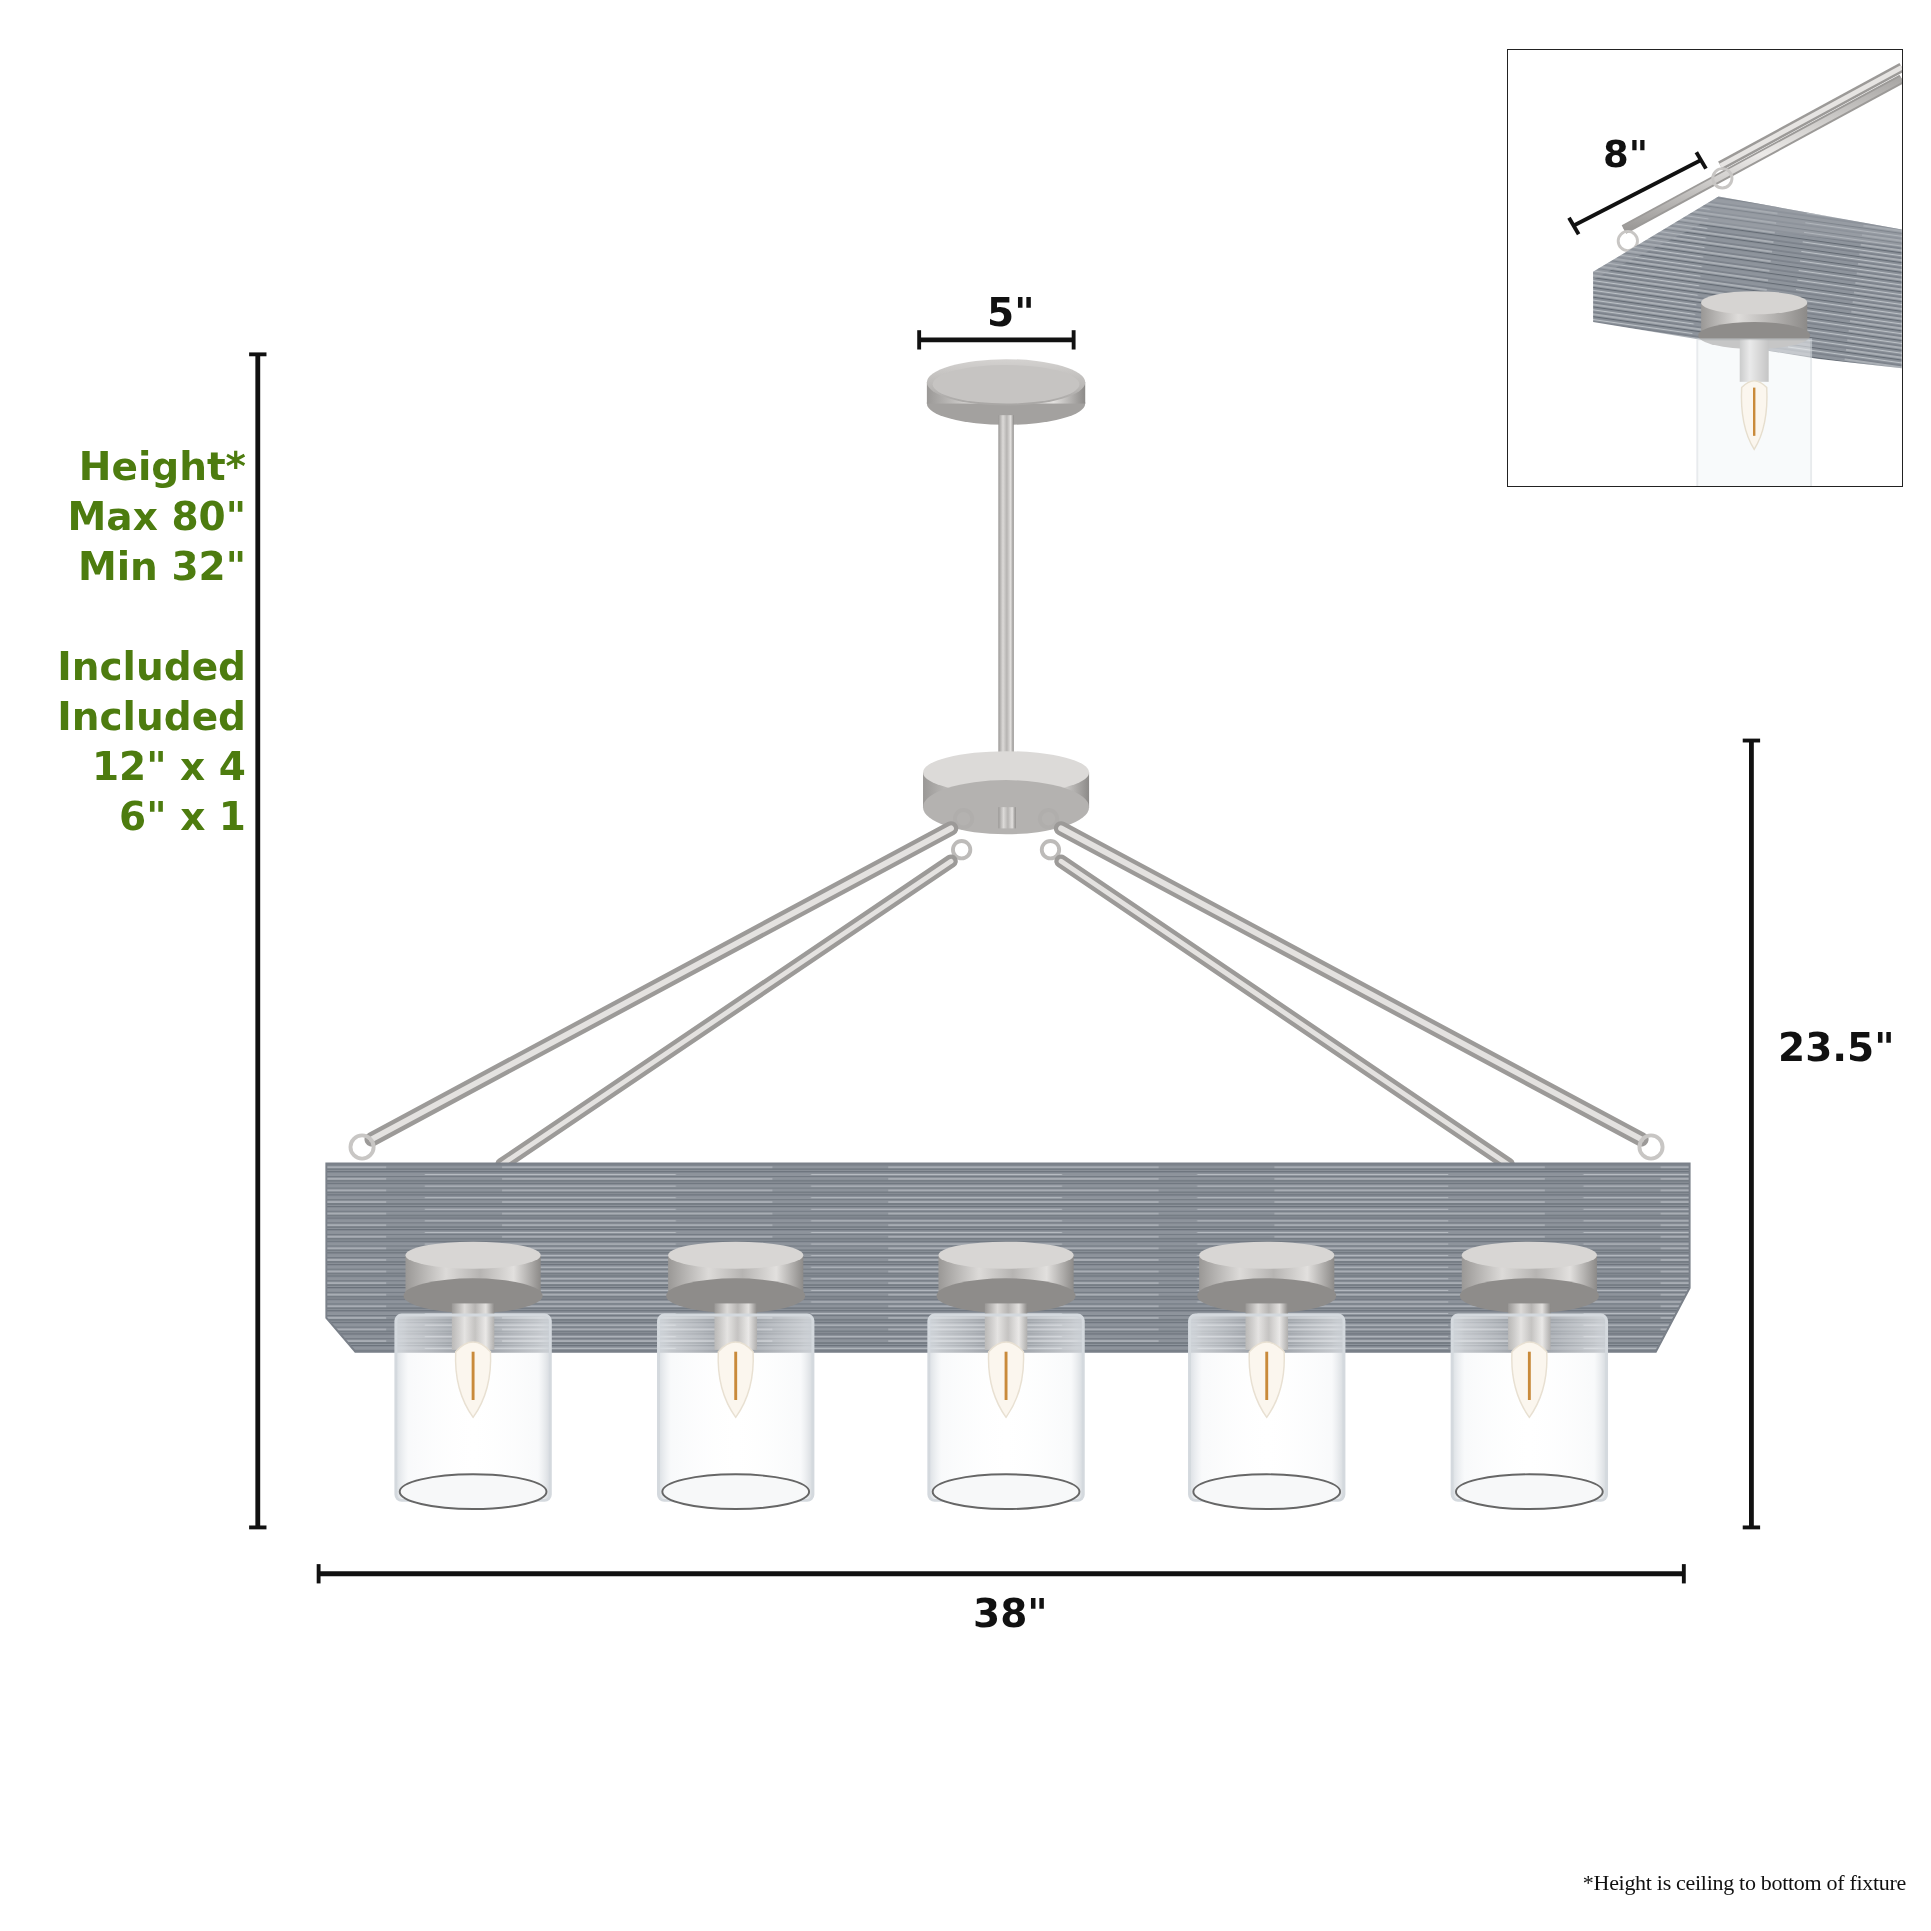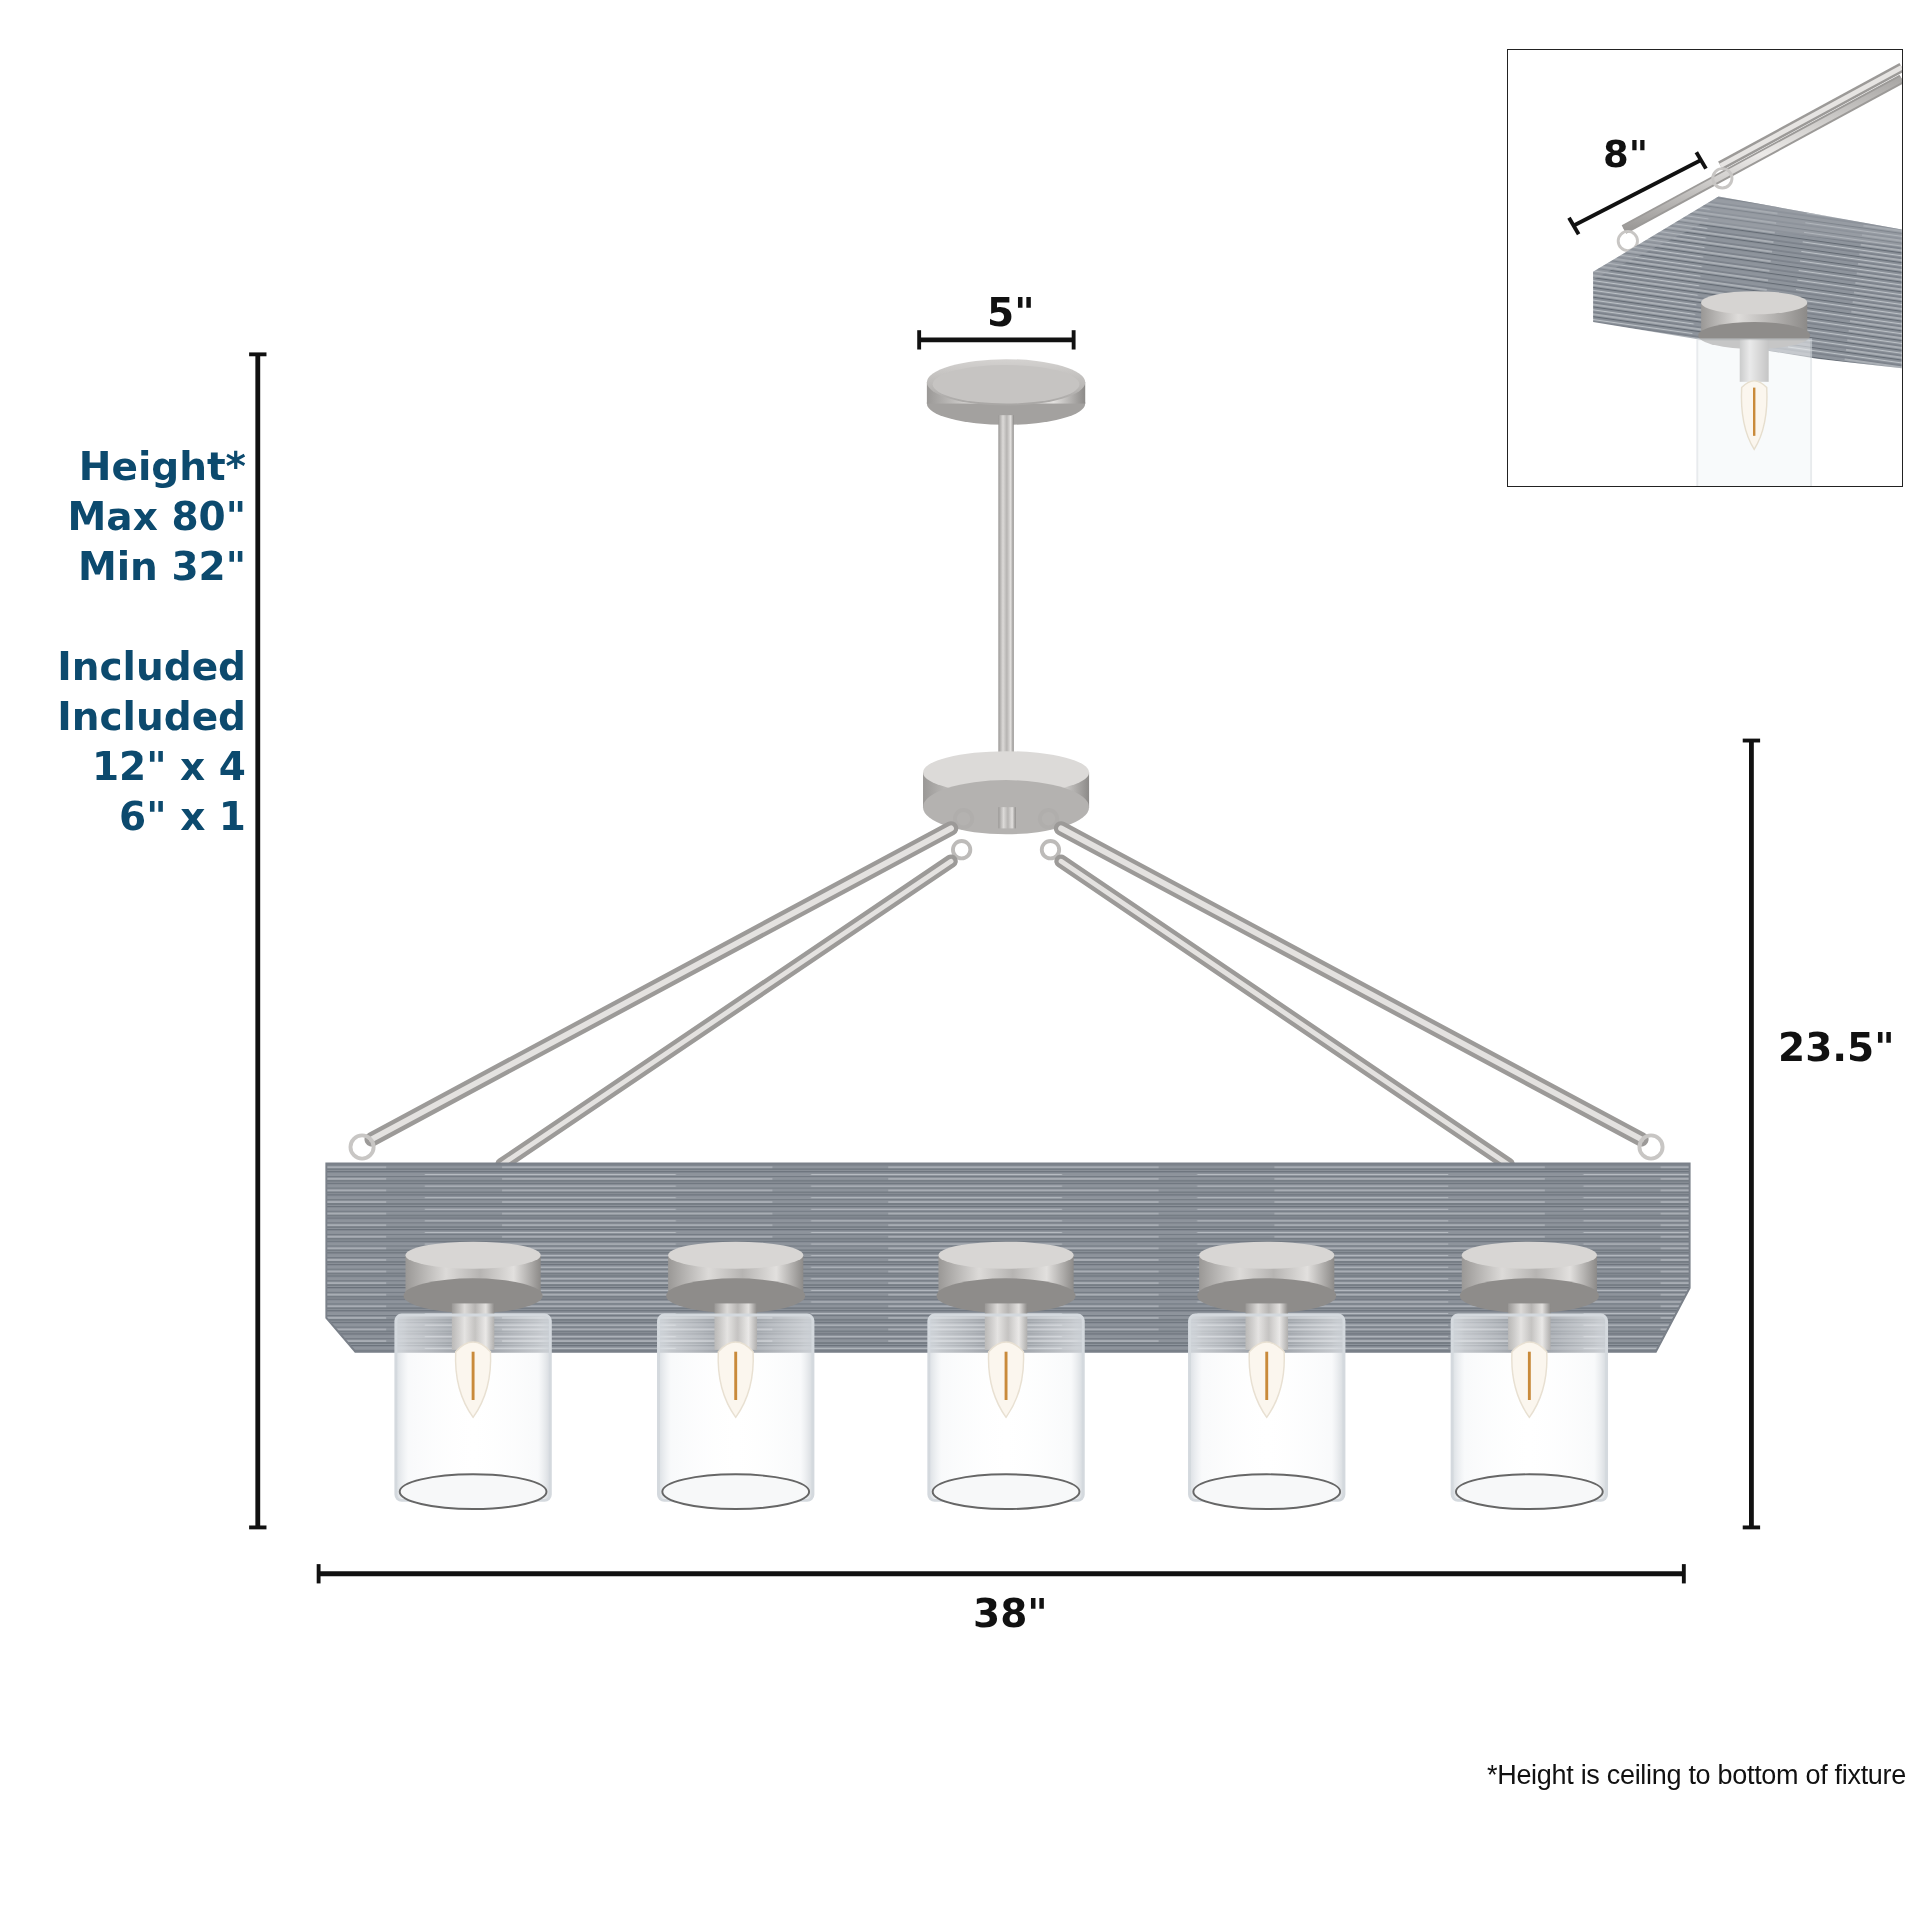"Height*" .left-text { color: #0c4a6e -> #4d7c0f }
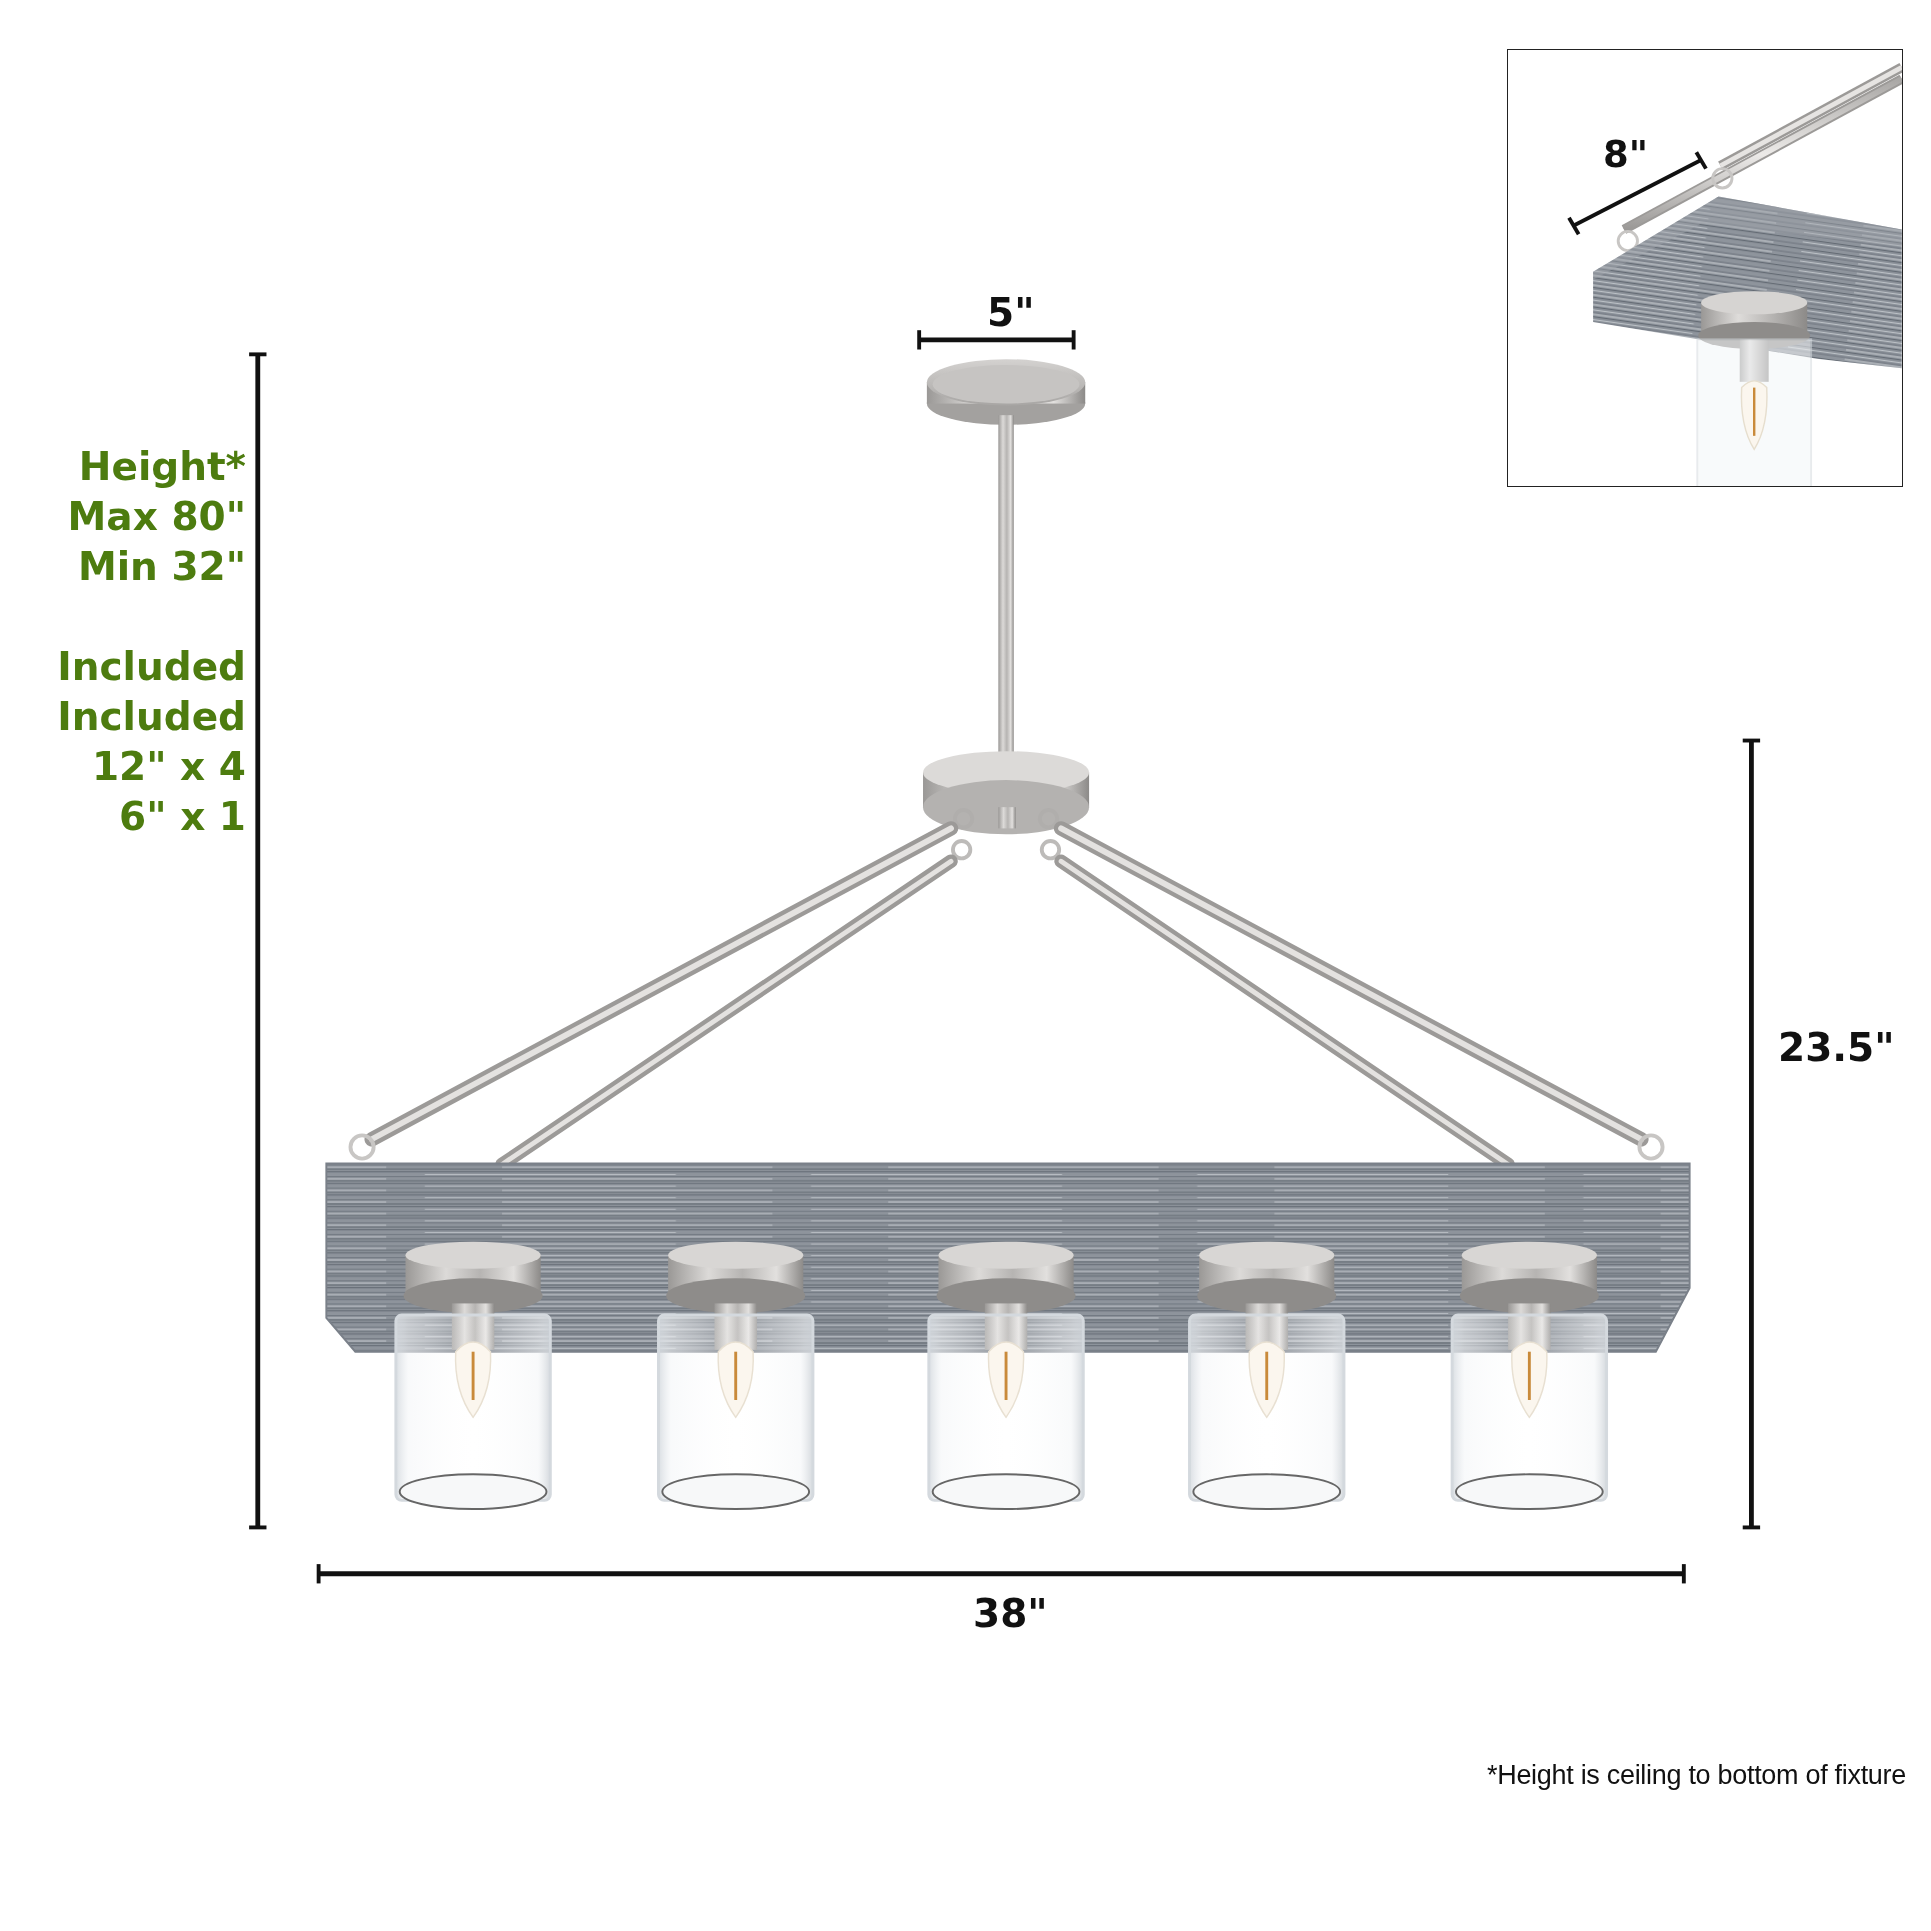"*Height is ceiling to bottom" .footnote { font-family: Liberation Sans, sans-serif -> Liberation Serif, serif; font-size: 27px -> 22px; top: 1760px -> 1870px }
